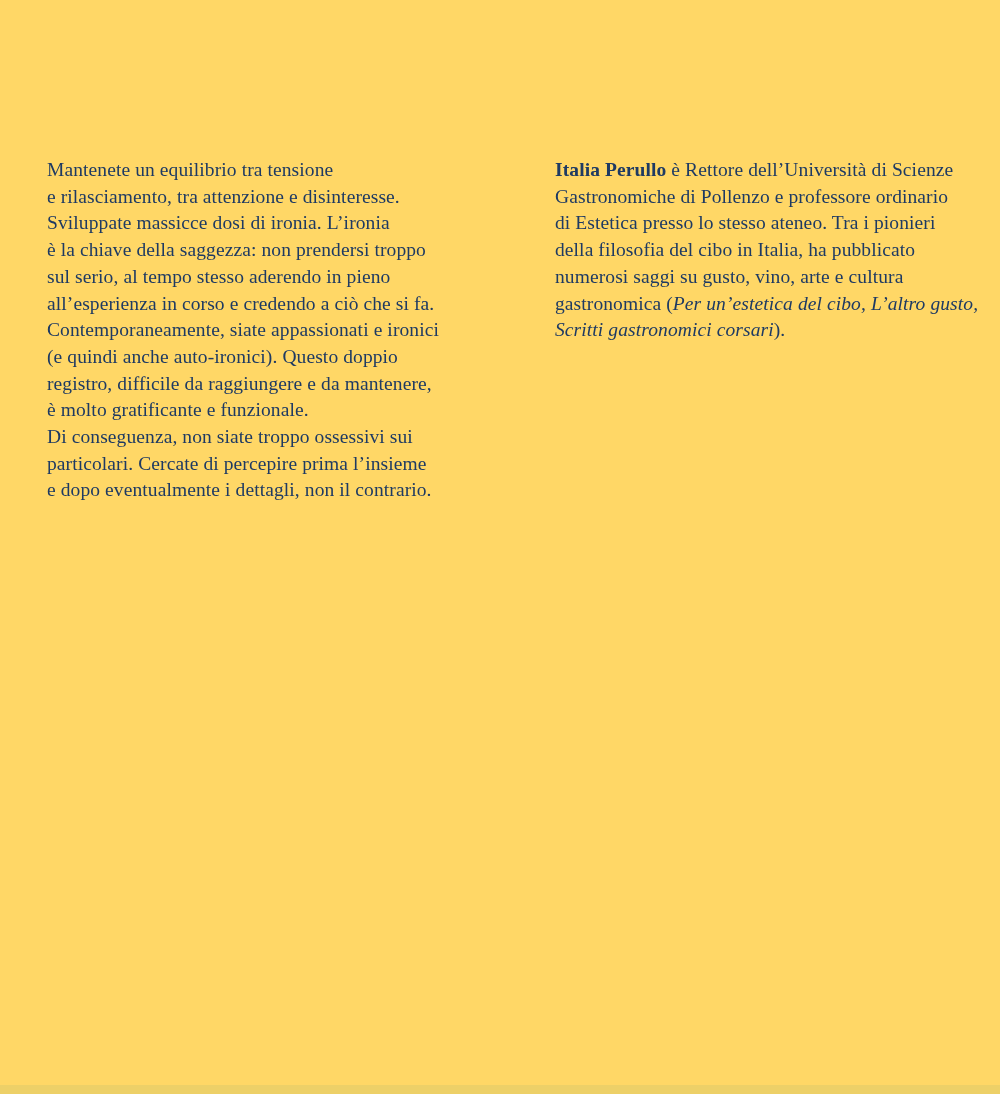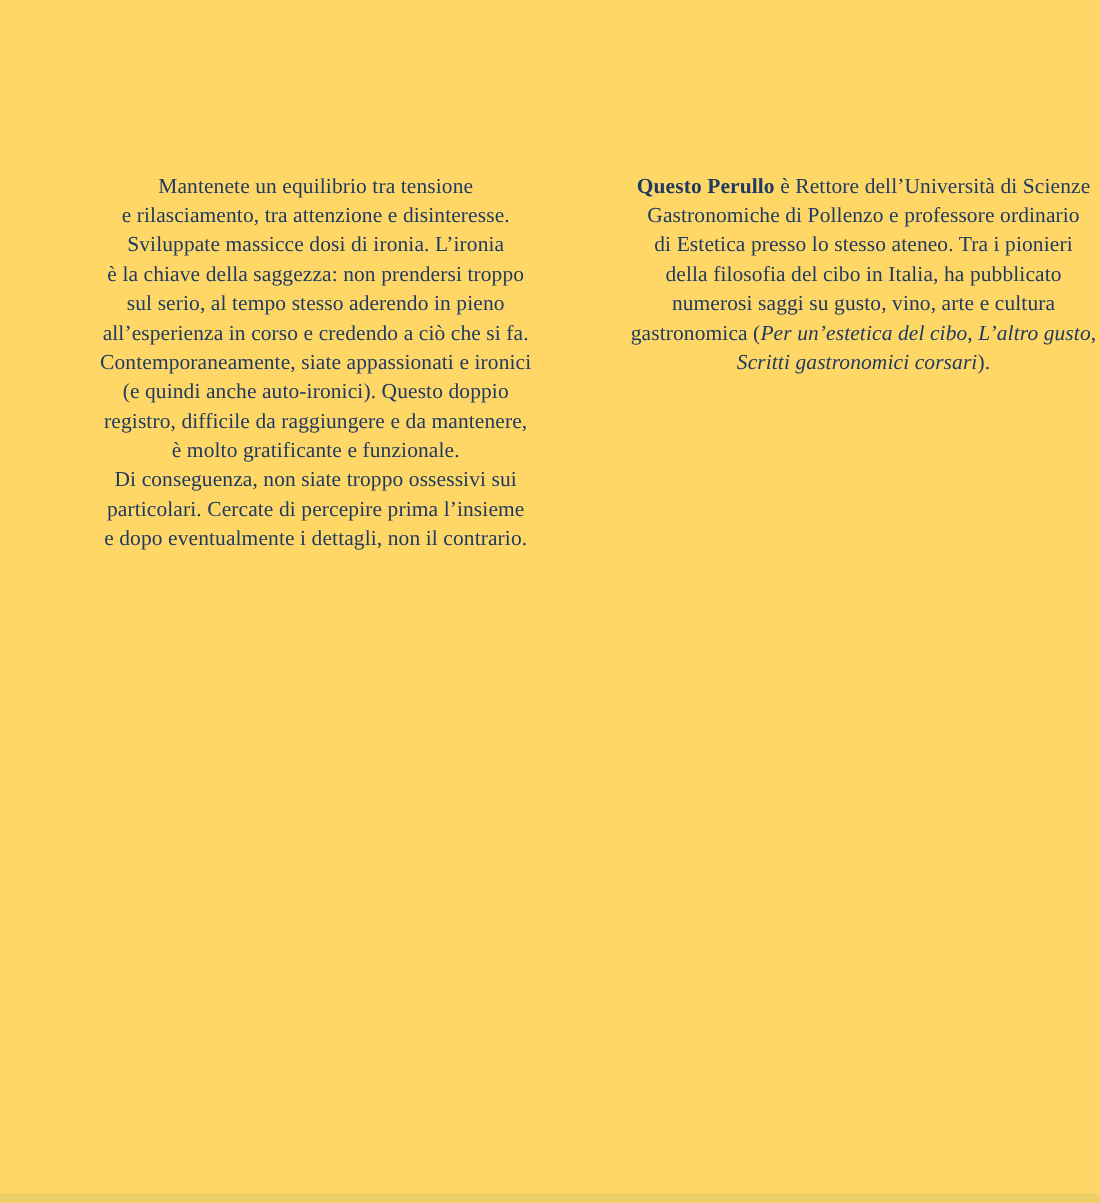"Mantenete un equilibrio tra tensione" .page { text-align: center -> none }
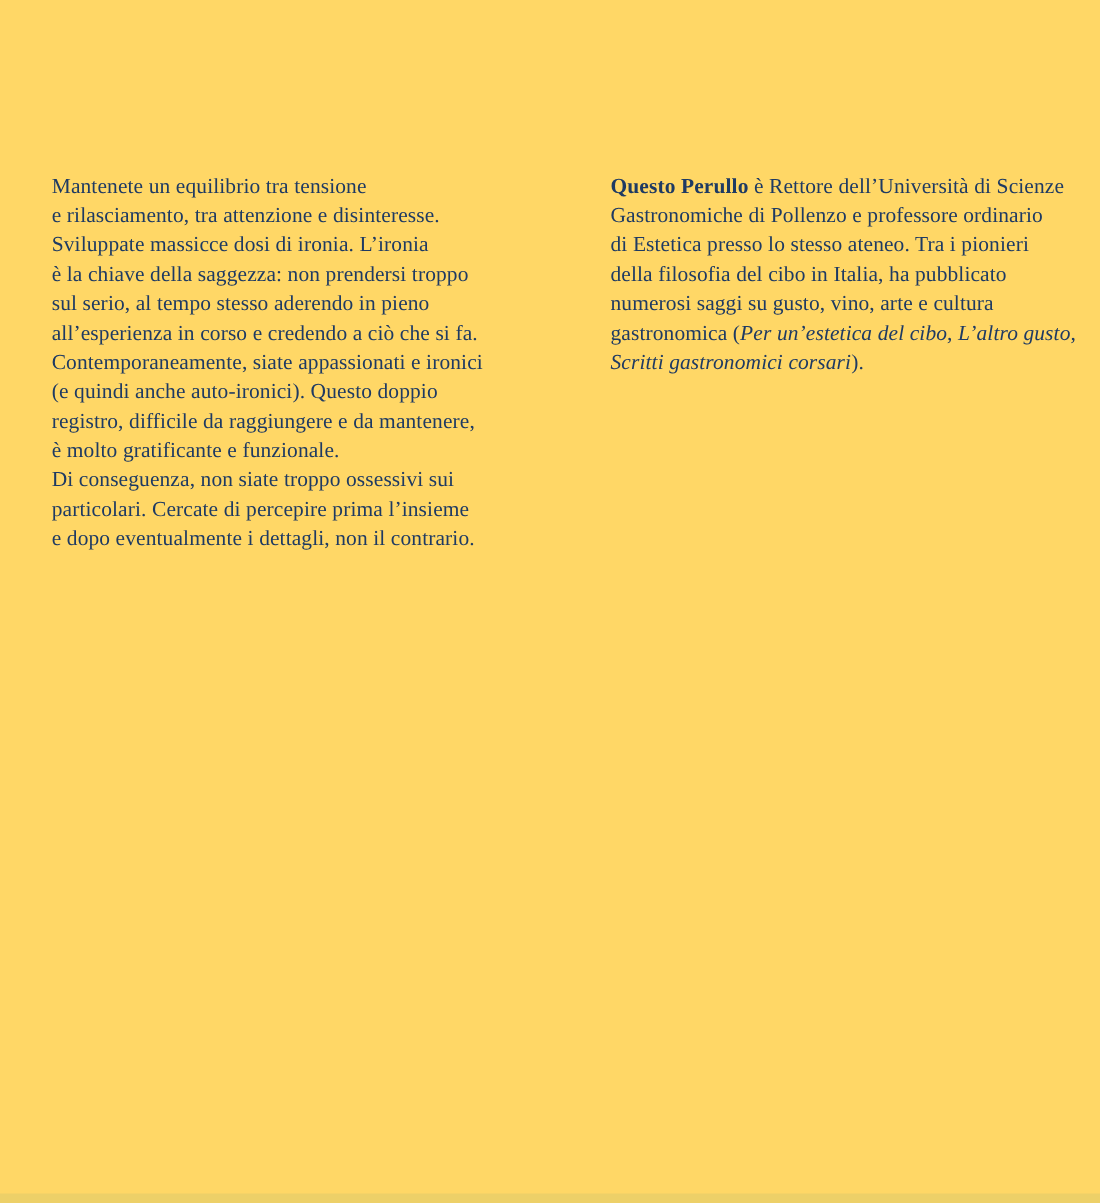"Questo Perullo" span.bold { text: Questo -> Italia }
